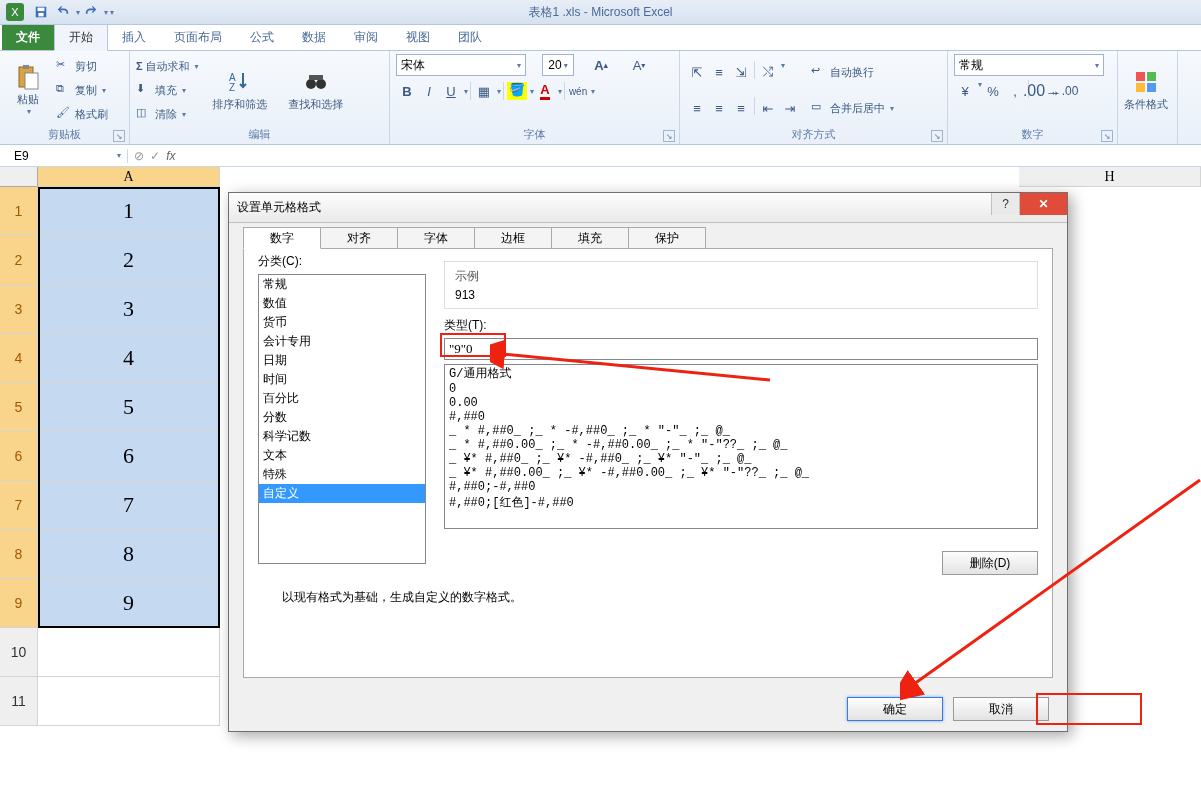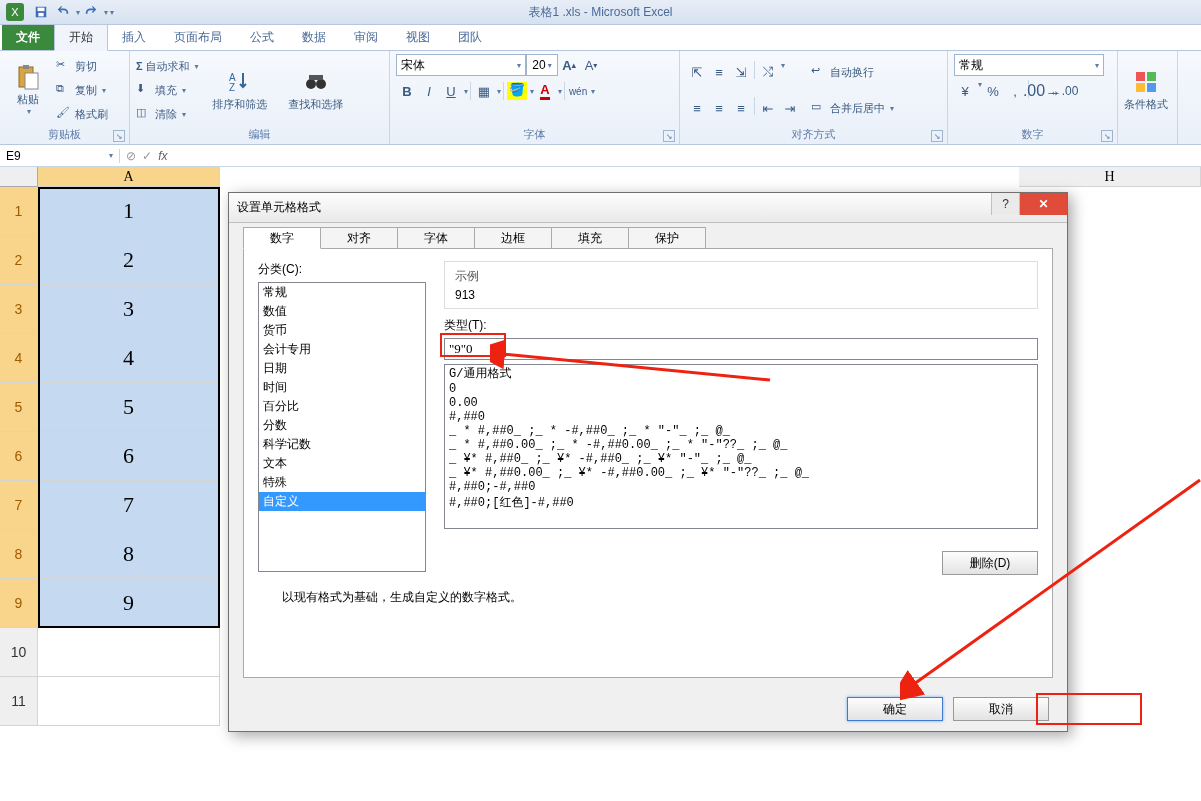"宋体" div { gap: 0 -> 16px }
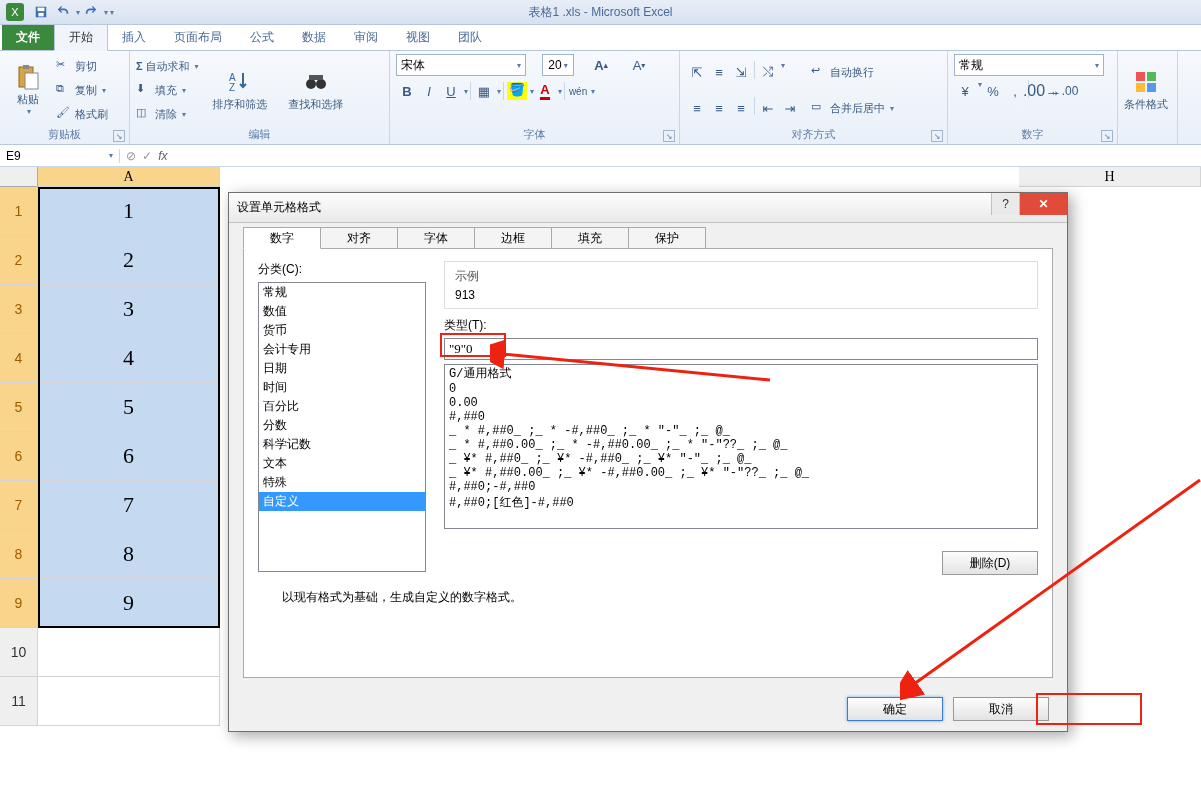"E9" .namebox-row { padding-left: none -> 8px }
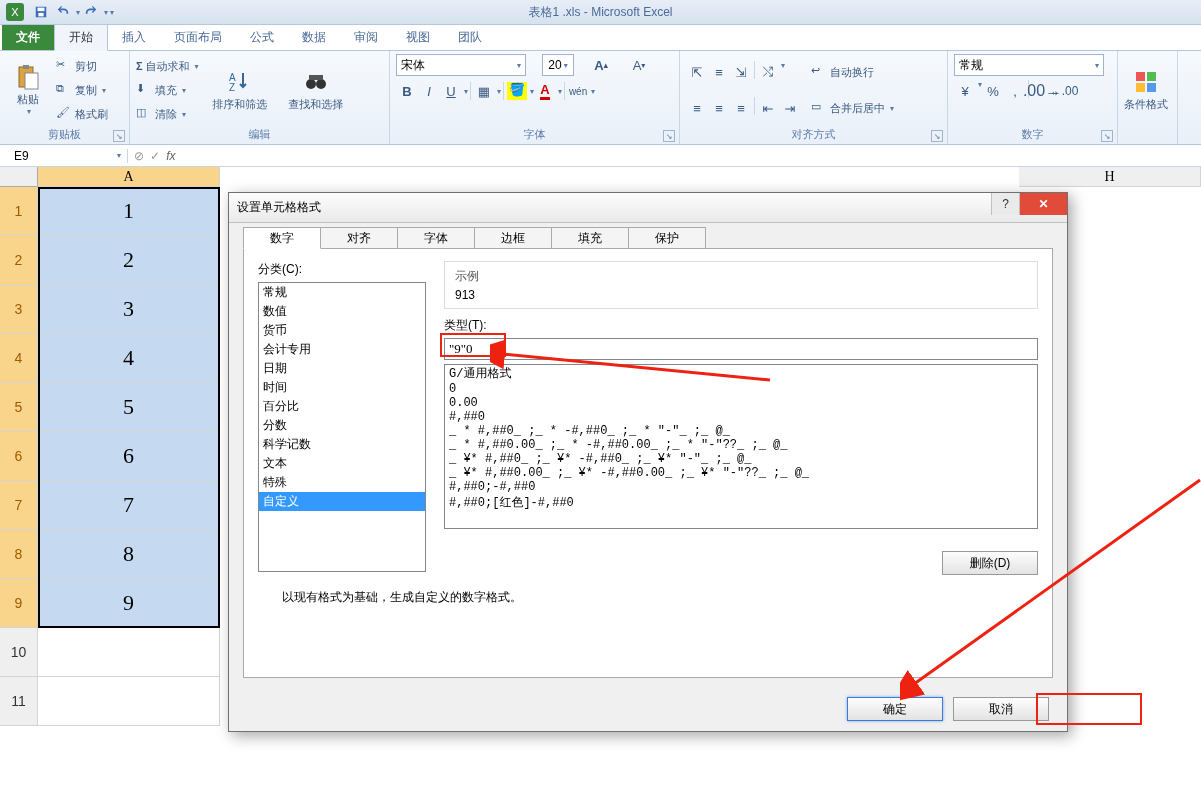"分类(C):" .dtab-panel { padding: 12px 14px -> 4px 14px }
